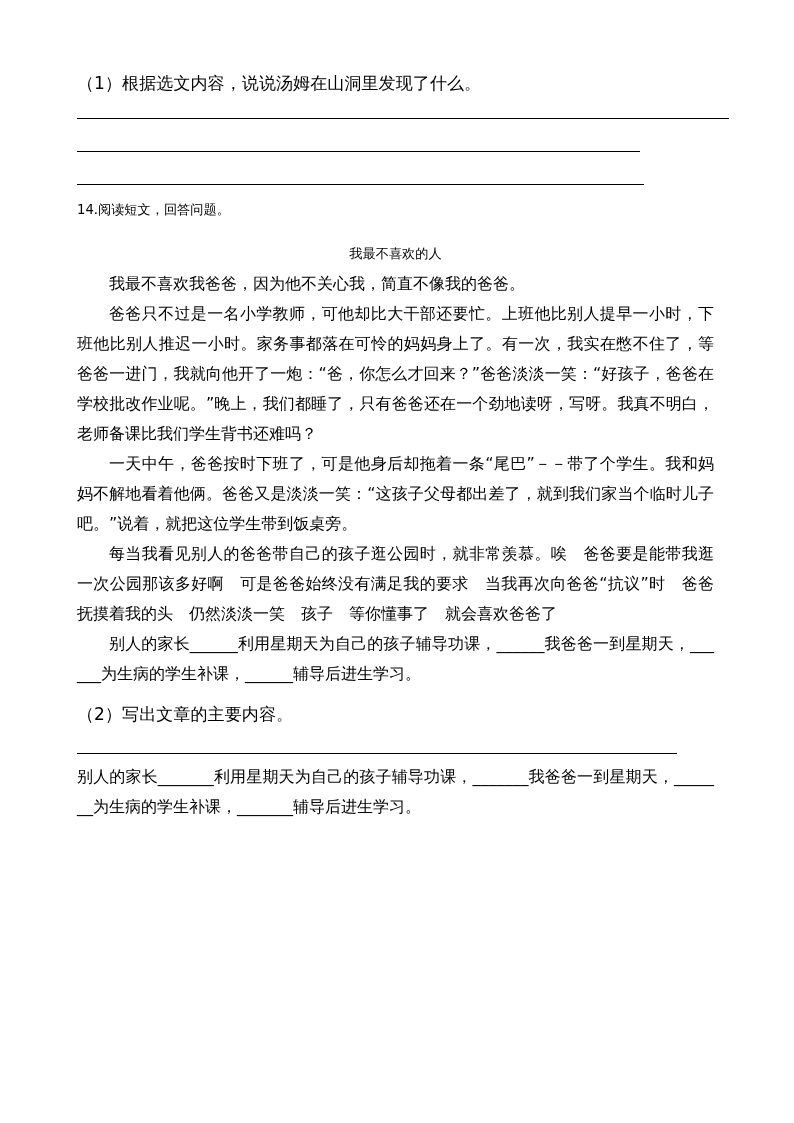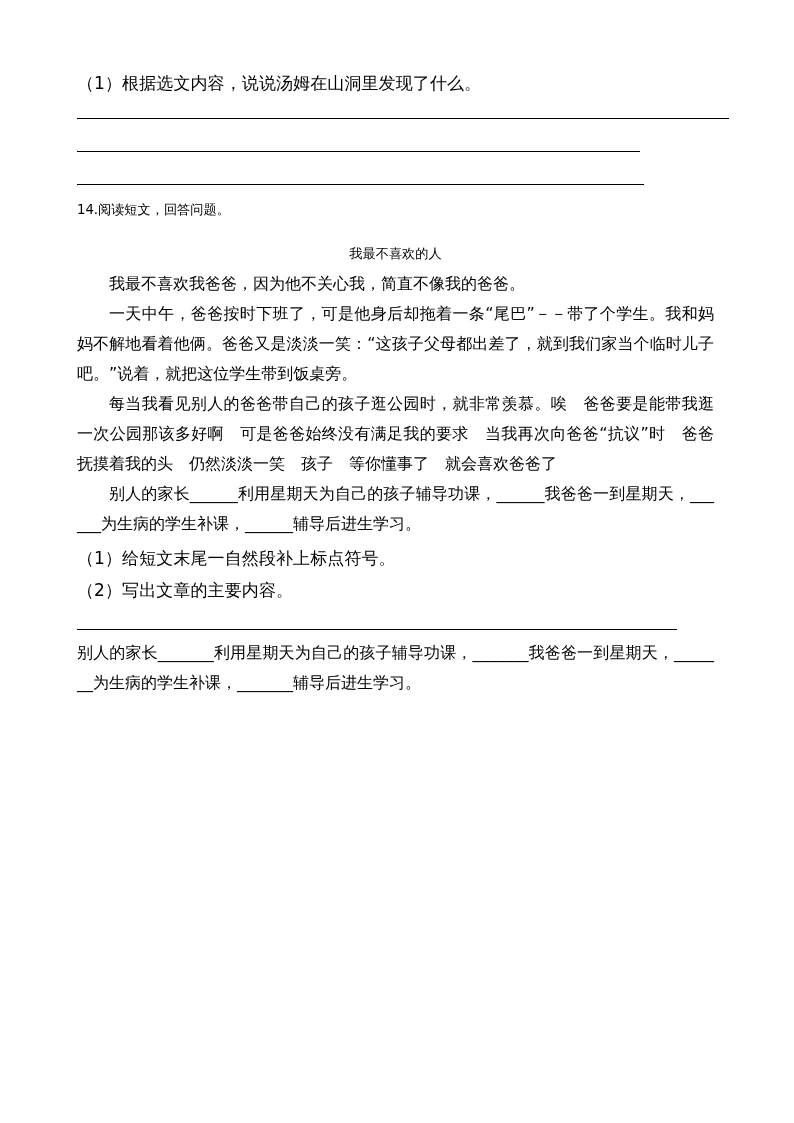"爸爸只不过是一名小学教师，可他却比大干部还要忙。上班他比别人提早一小时，下班他比" div.body-par { html: none -> <div>爸爸只不过是一名小学教师，可他却比大干部还要忙。上班他比别人提早一小时，下班他比别人推迟一小时。家务事都落在可怜的妈妈身上了。有一次，我实在憋不住了，等爸爸一进门，我就向他开了一炮：“爸，你怎么才回来？”爸爸淡淡一笑：“好孩子，爸爸在学校批改作业呢。”晚上，我们都睡了，只有爸爸还在一个劲地读呀，写呀。我真不明白，老师备课比我们学生背书还难吗？</div> }
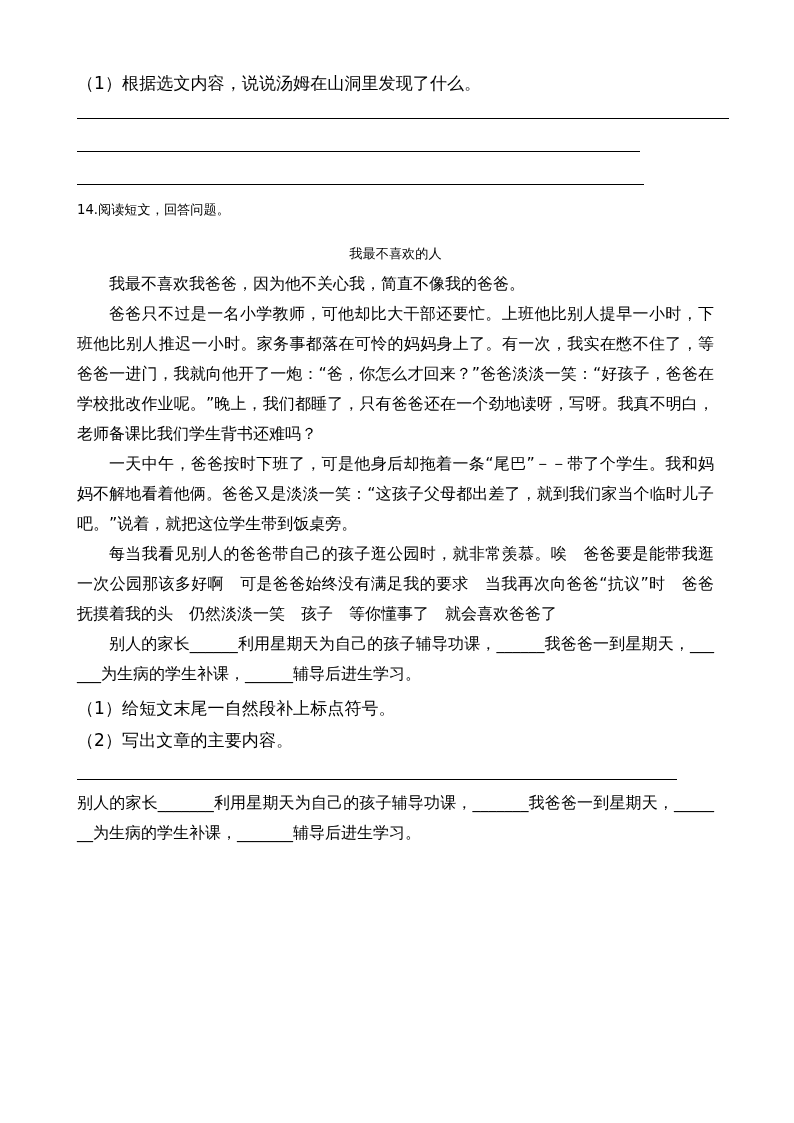"（1）给短文末尾一自然段补上标点符号。" div.q-line { html: <div>（1）给短文末尾一自然段补上标点符号。</div> -> none }
